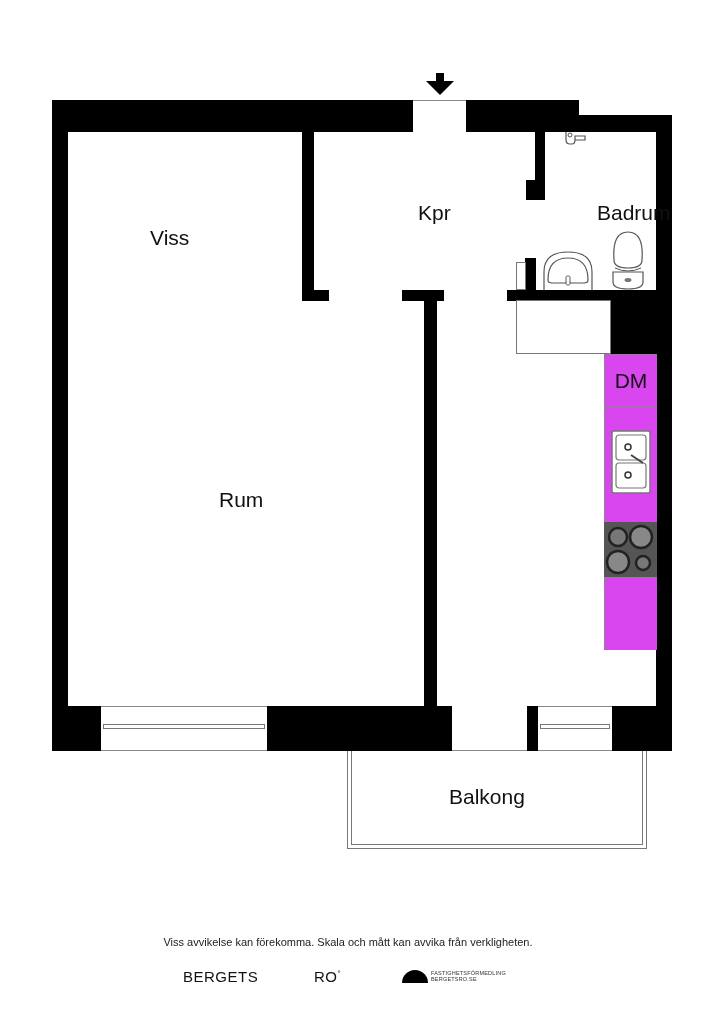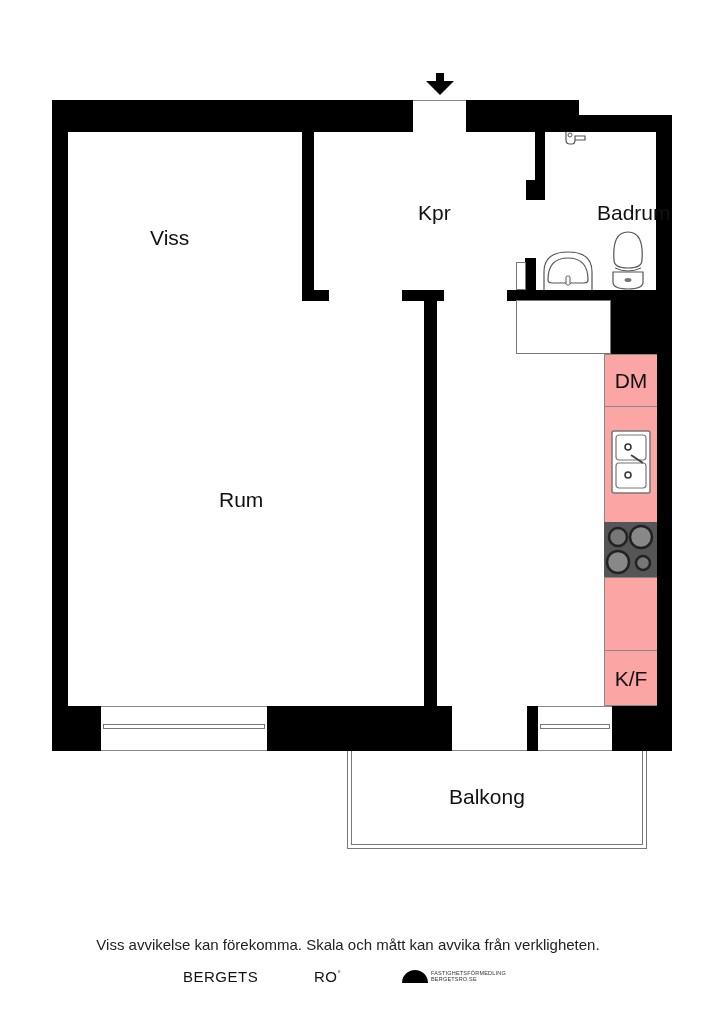"DM" .counter-cell { background: #fca5a5 -> #d946ef }
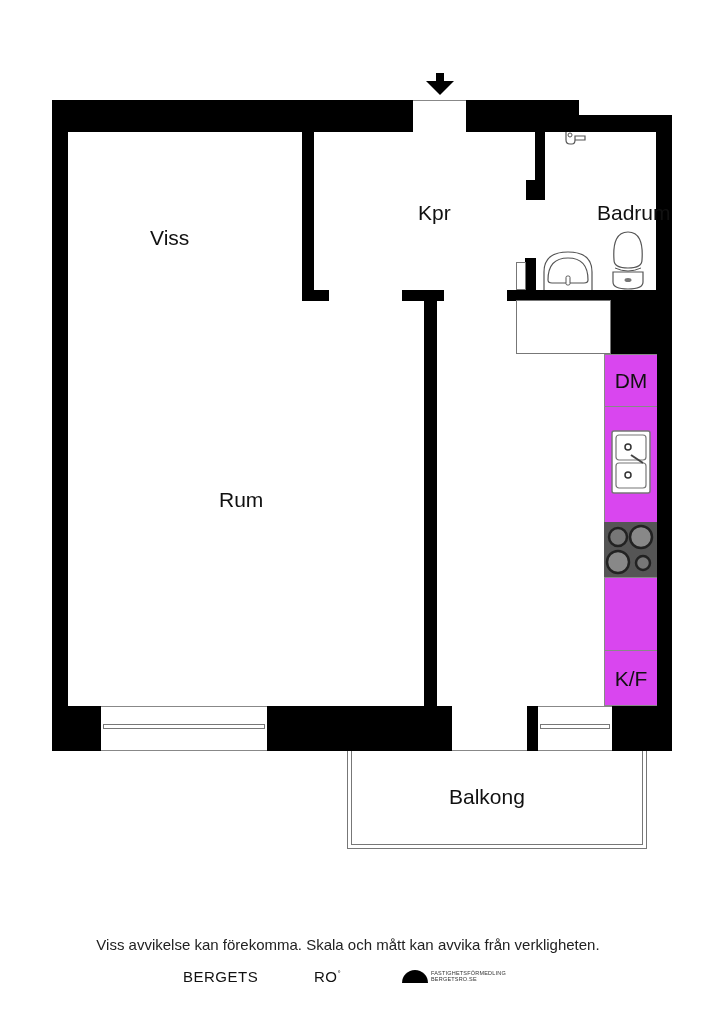"K/F" div.counter-cell { html: <div> <span>K/F</span> </div> -> none }
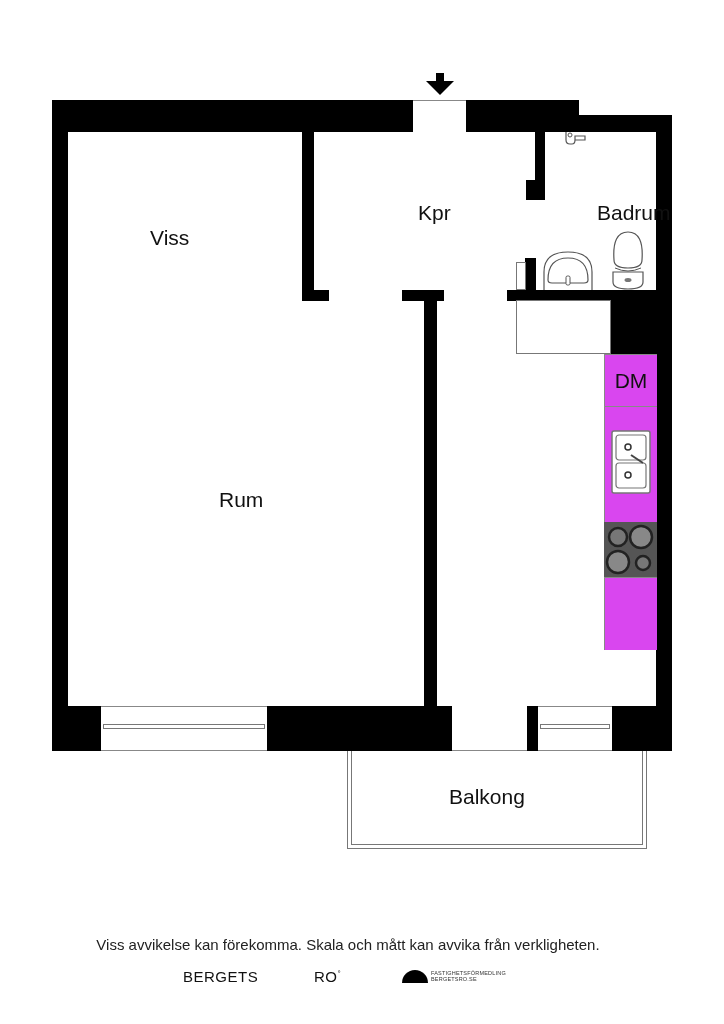"Viss avvikelse kan förekomma. Skala" .footer-note { font-size: 15px -> 11px }
